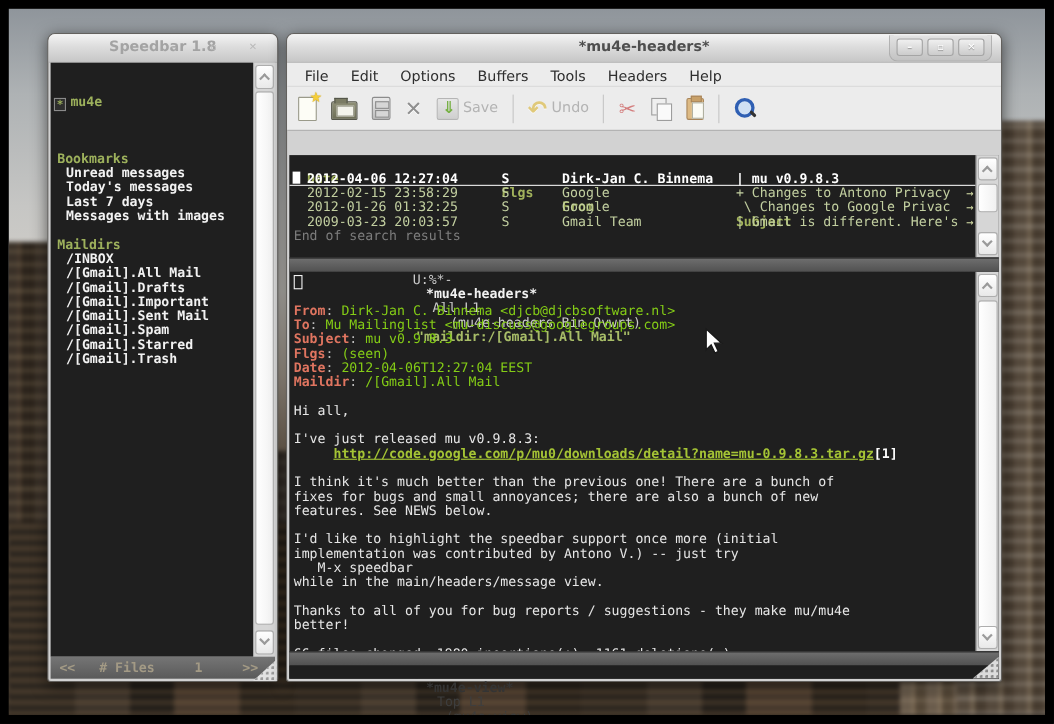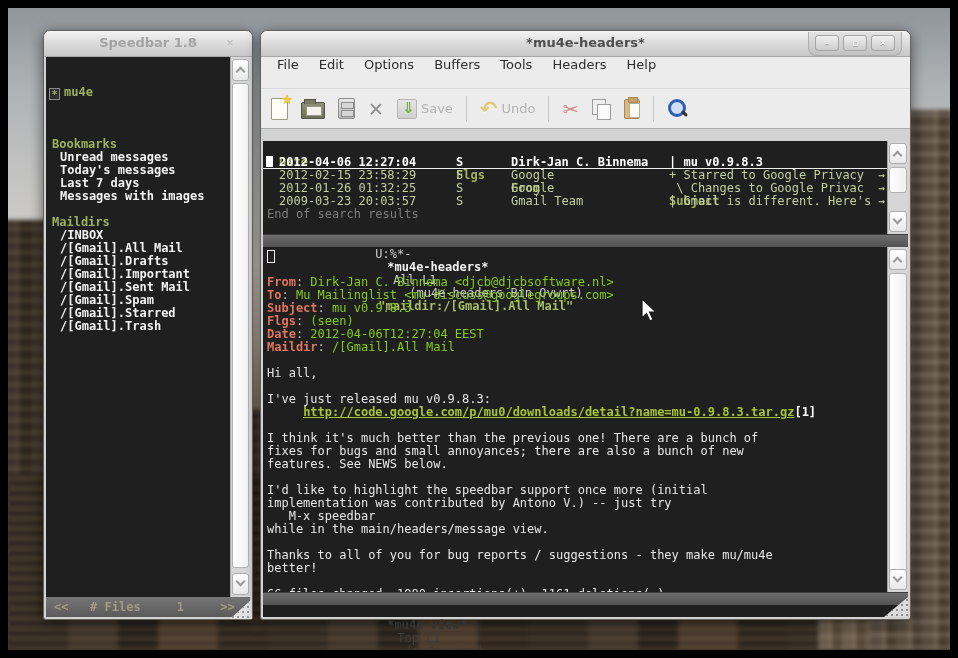"File" #menubar { align-items: flex-start -> flex-end; height: 32px -> 22px }
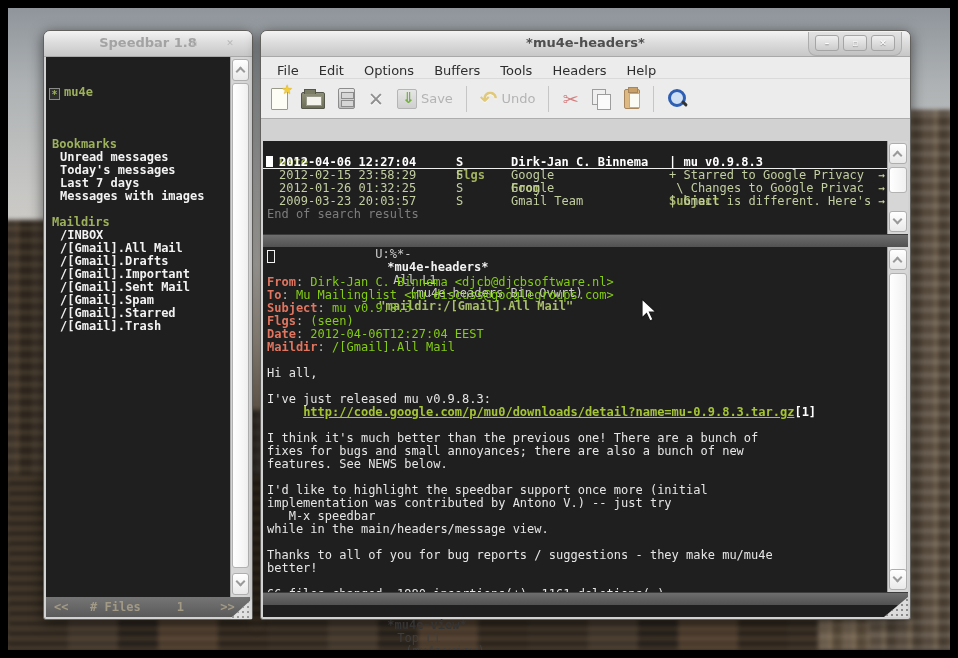"+ Starred to Google Privacy" span.hcol-subj { text: Starred to Google -> Changes to Antono }
